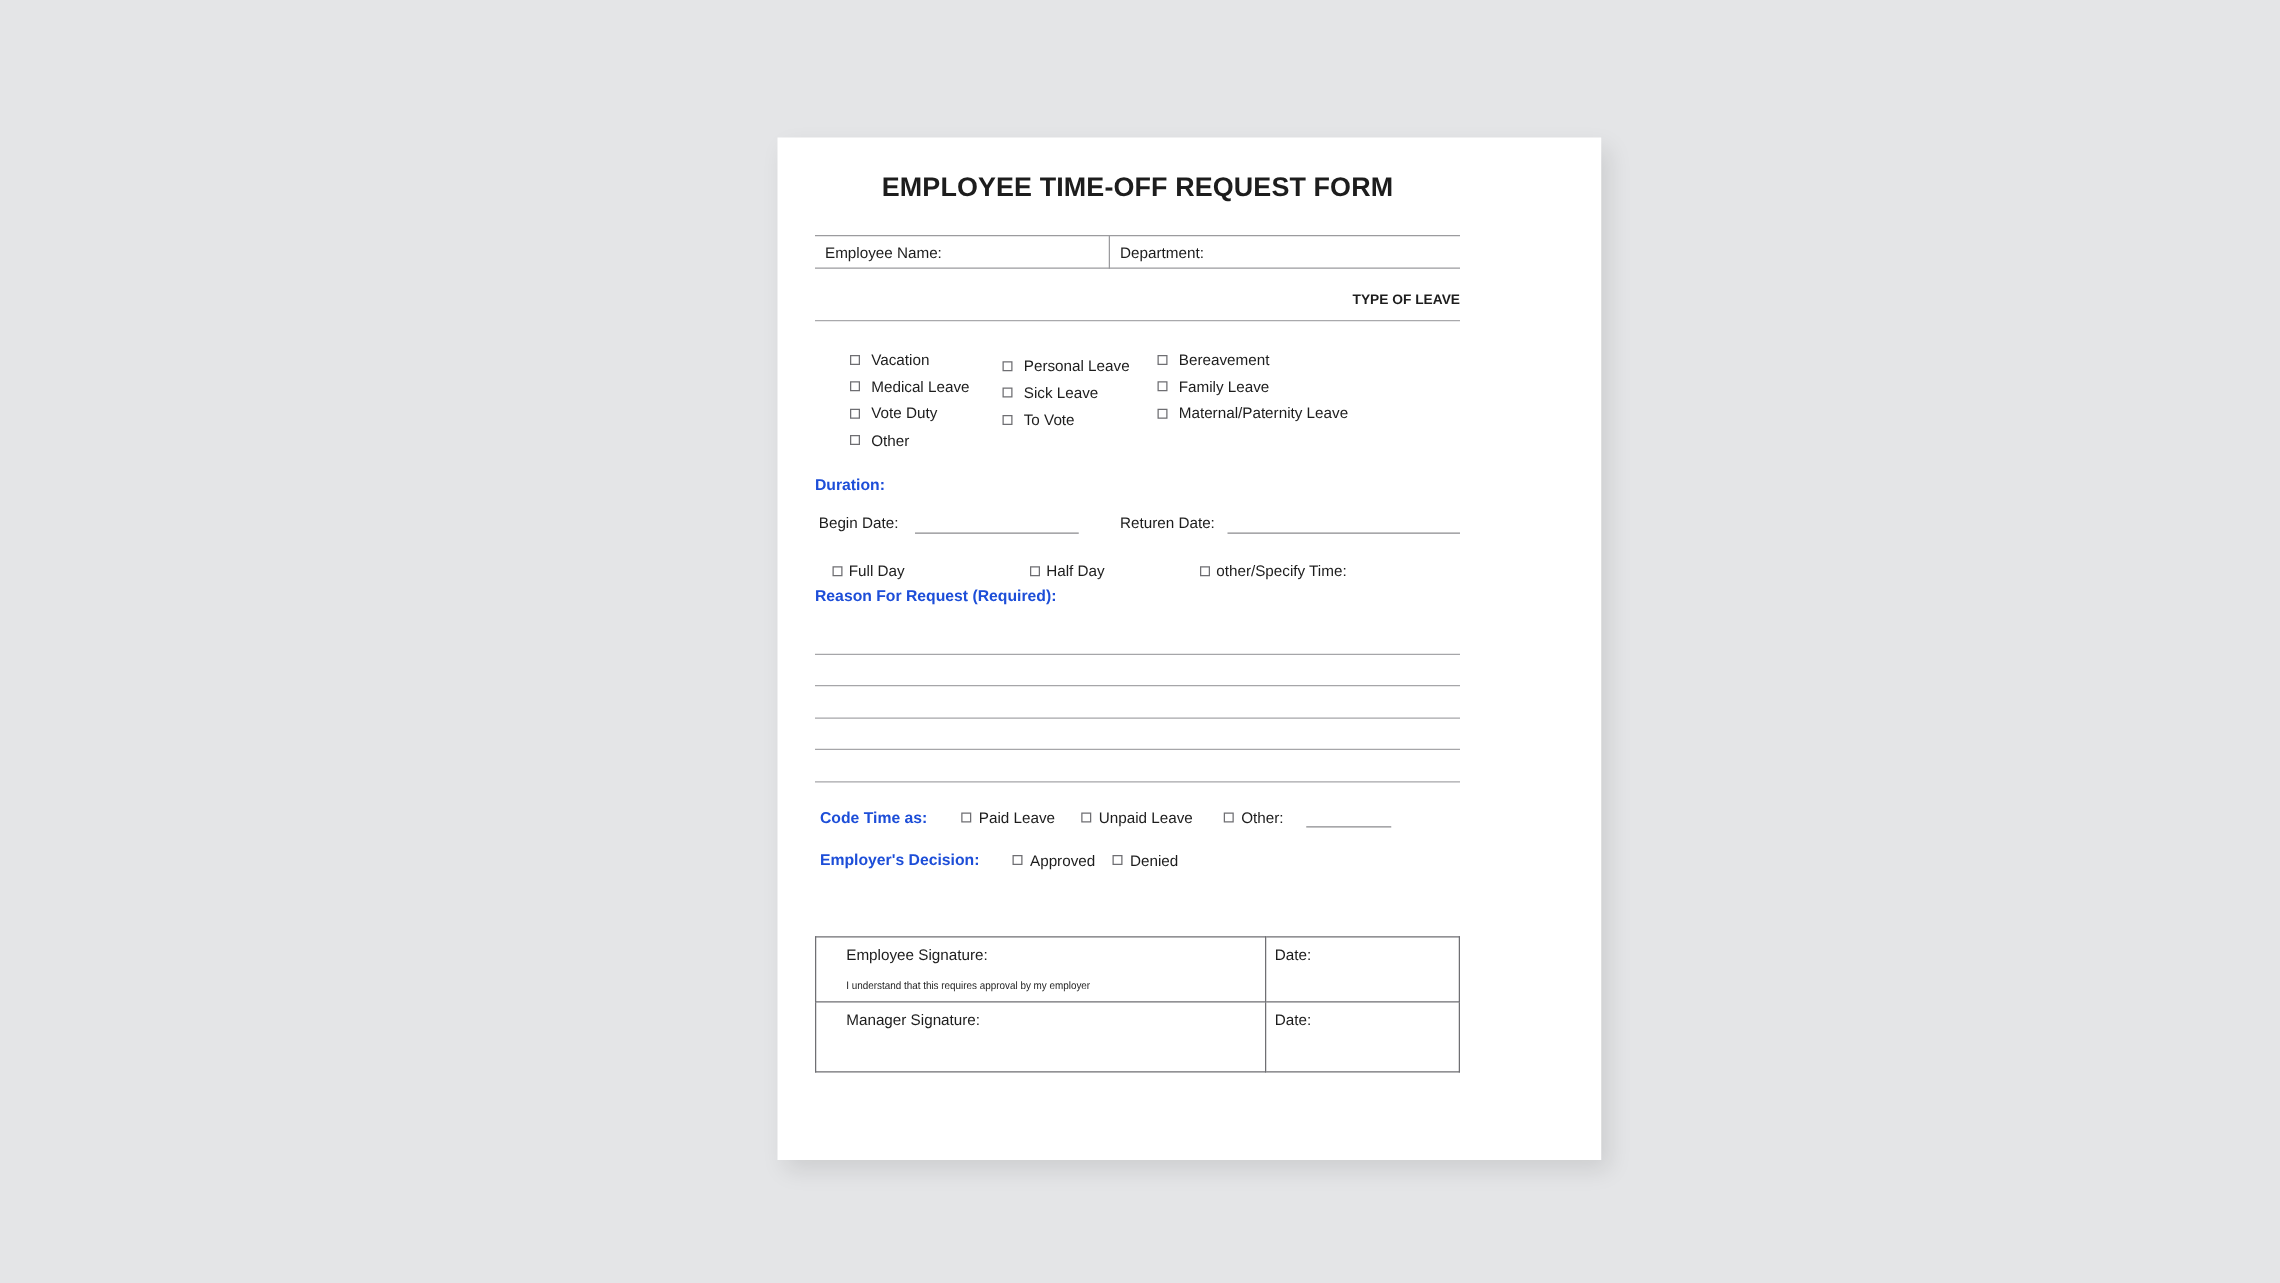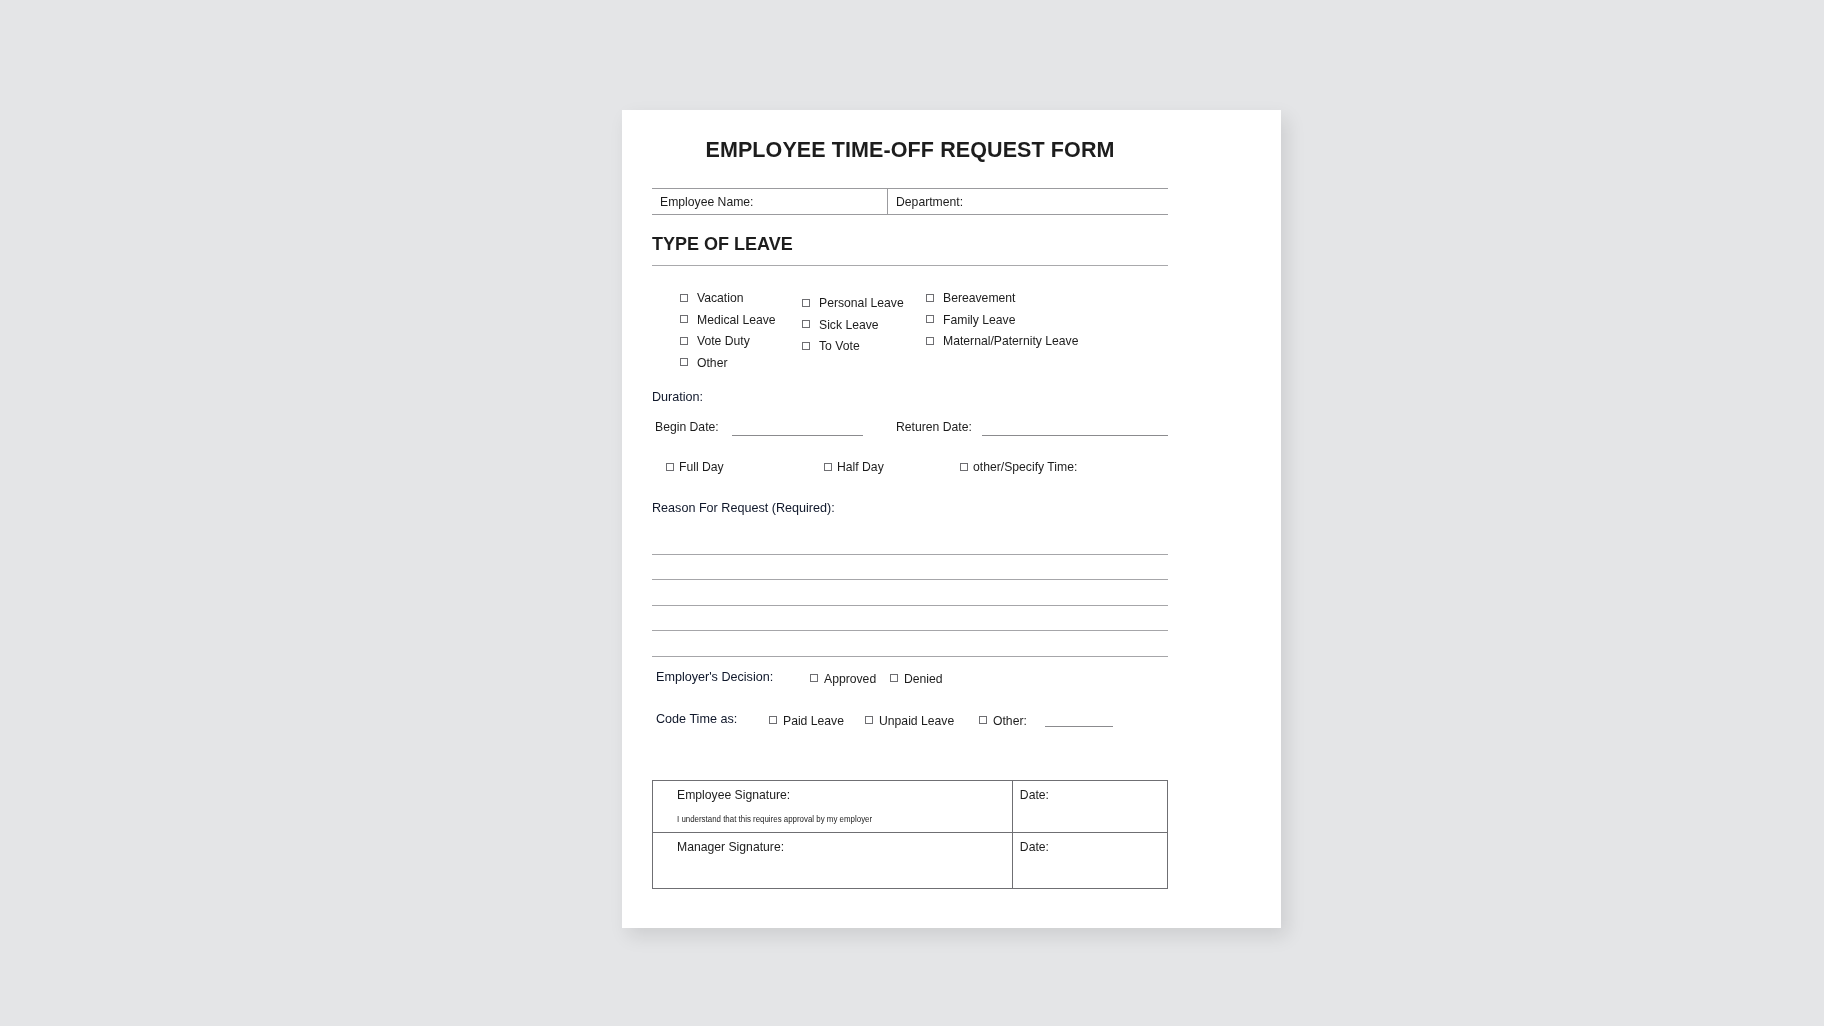"TYPE OF LEAVE" .section-head { font-size: 18px -> 11px; text-align: left -> right }
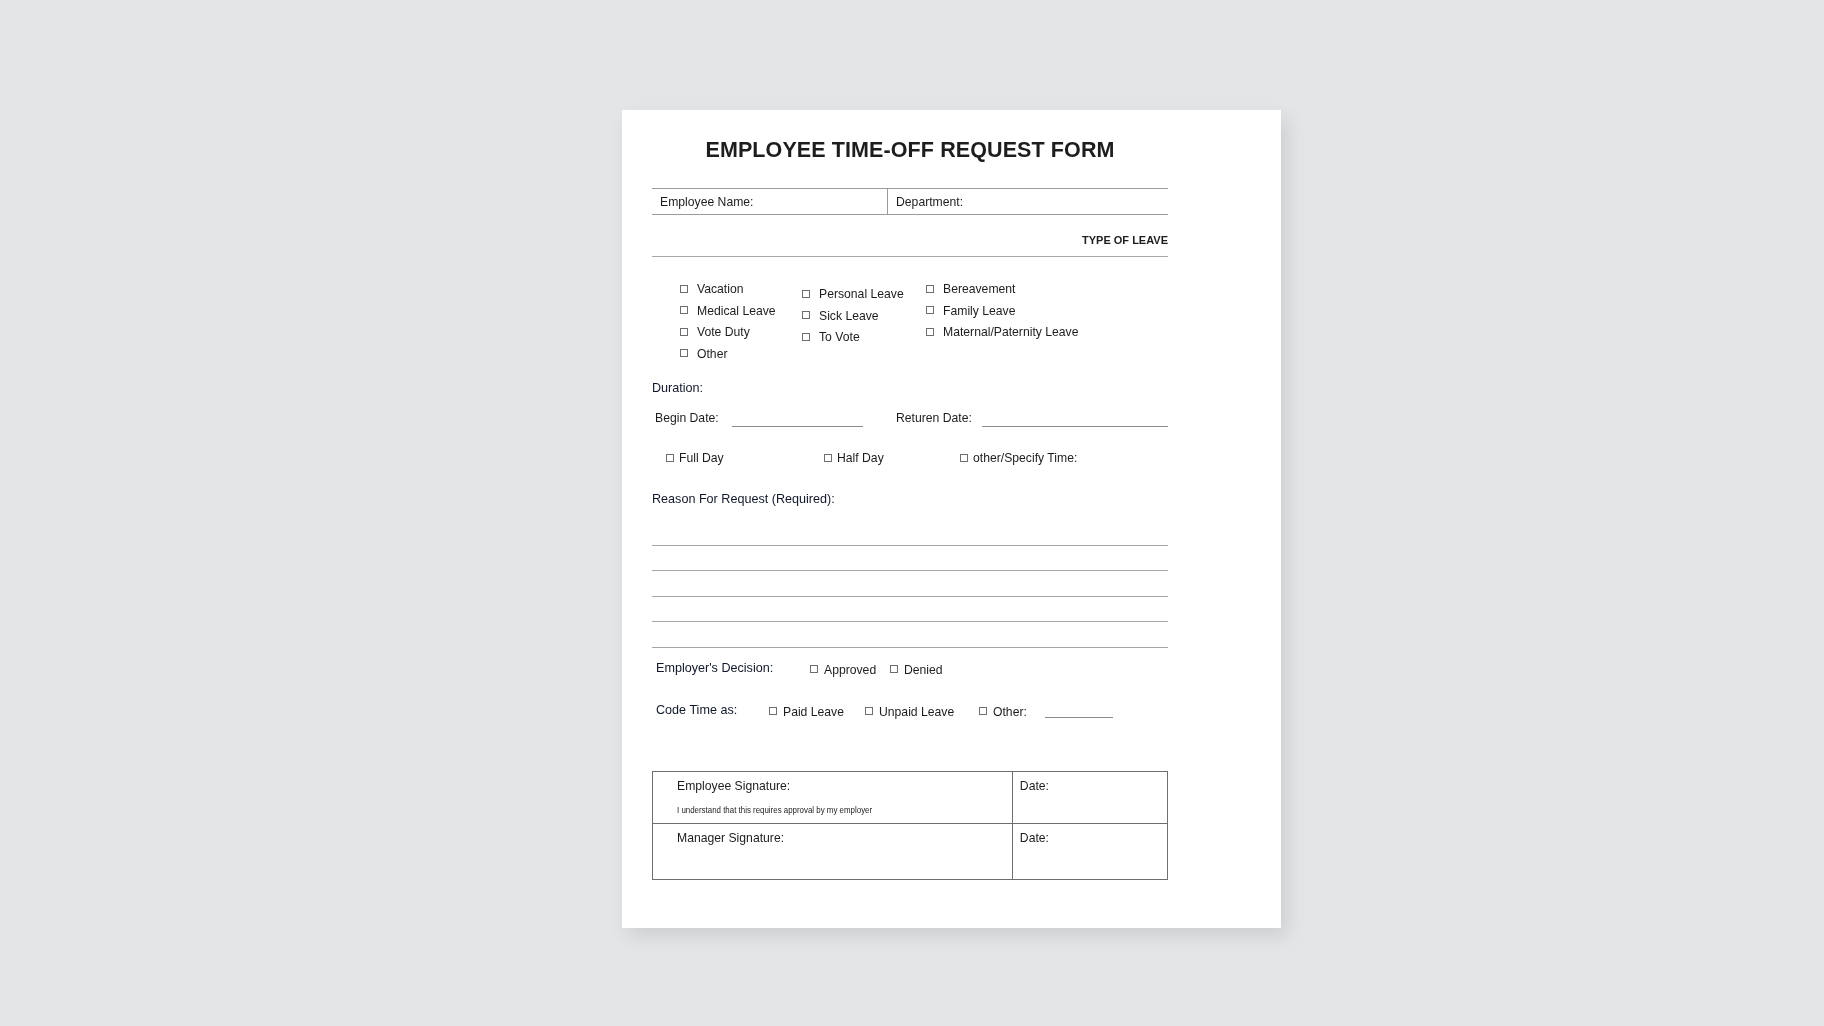"Duration:" .bold-label { color: #0f172a -> #1d4ed8; font-weight: normal -> bold }
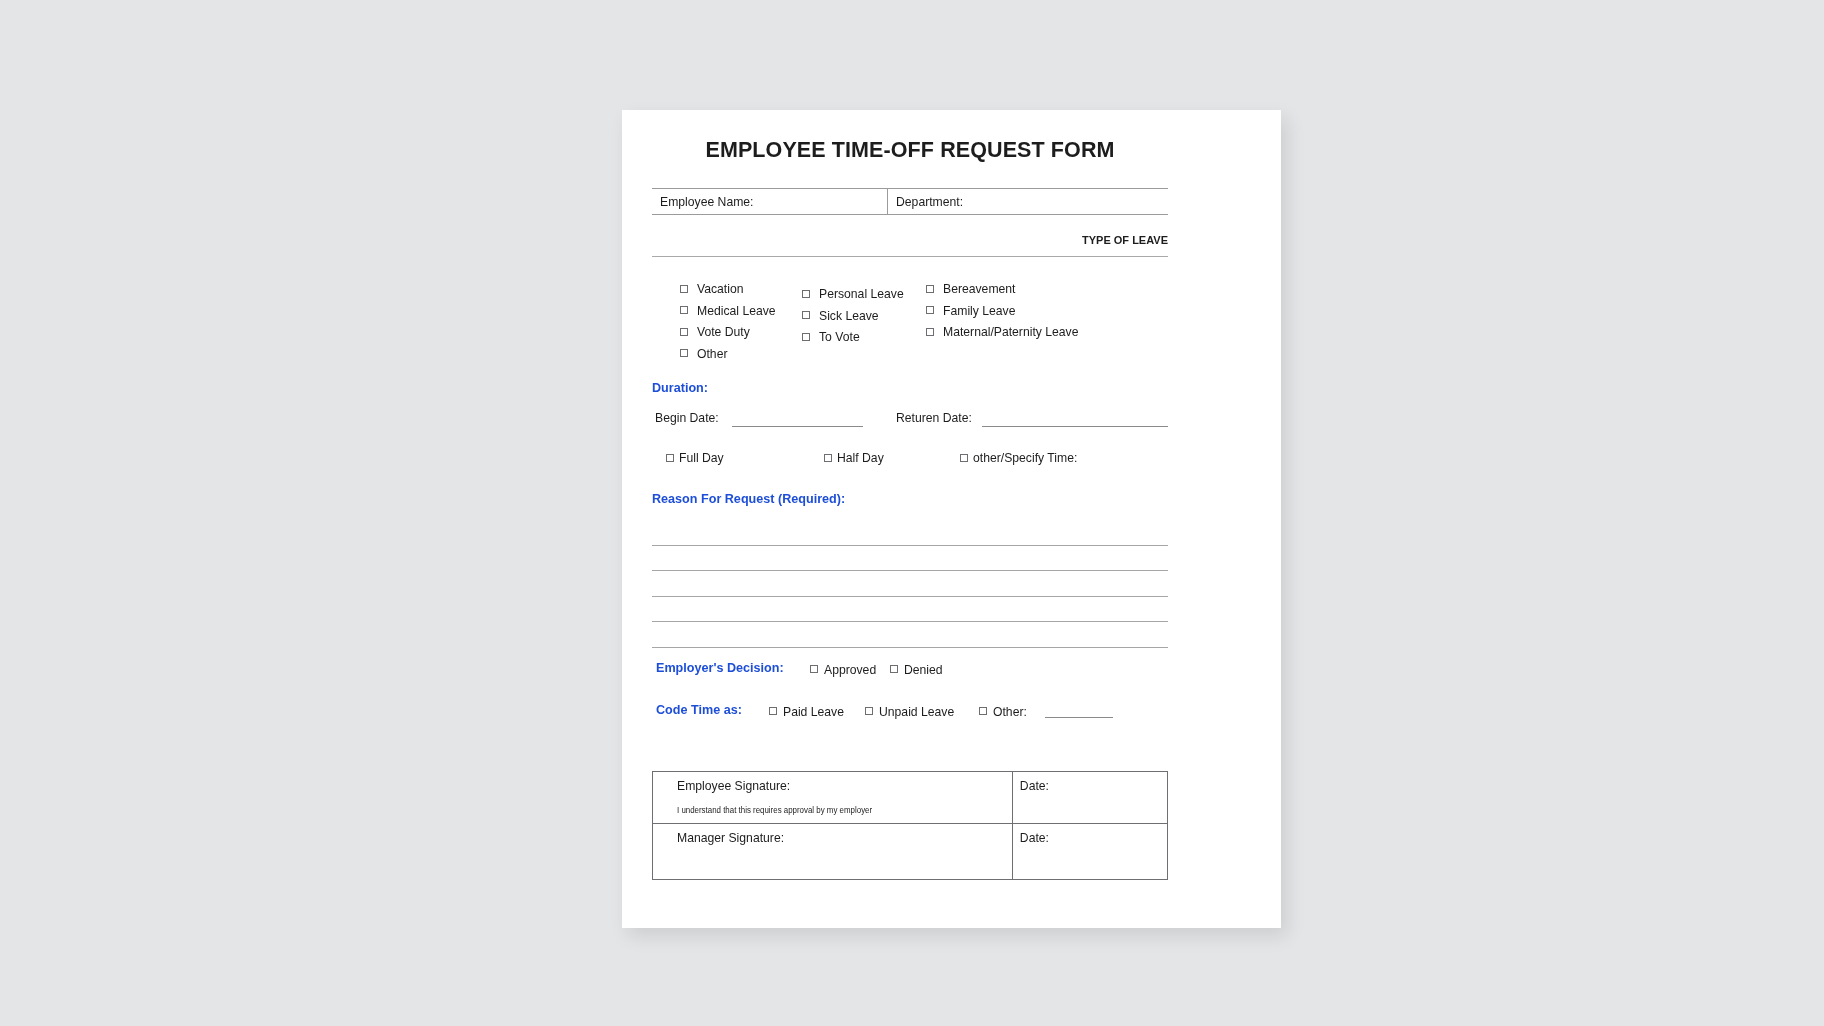"Reason For Request (Required):" #reason-heading { margin-top: 22px -> none }
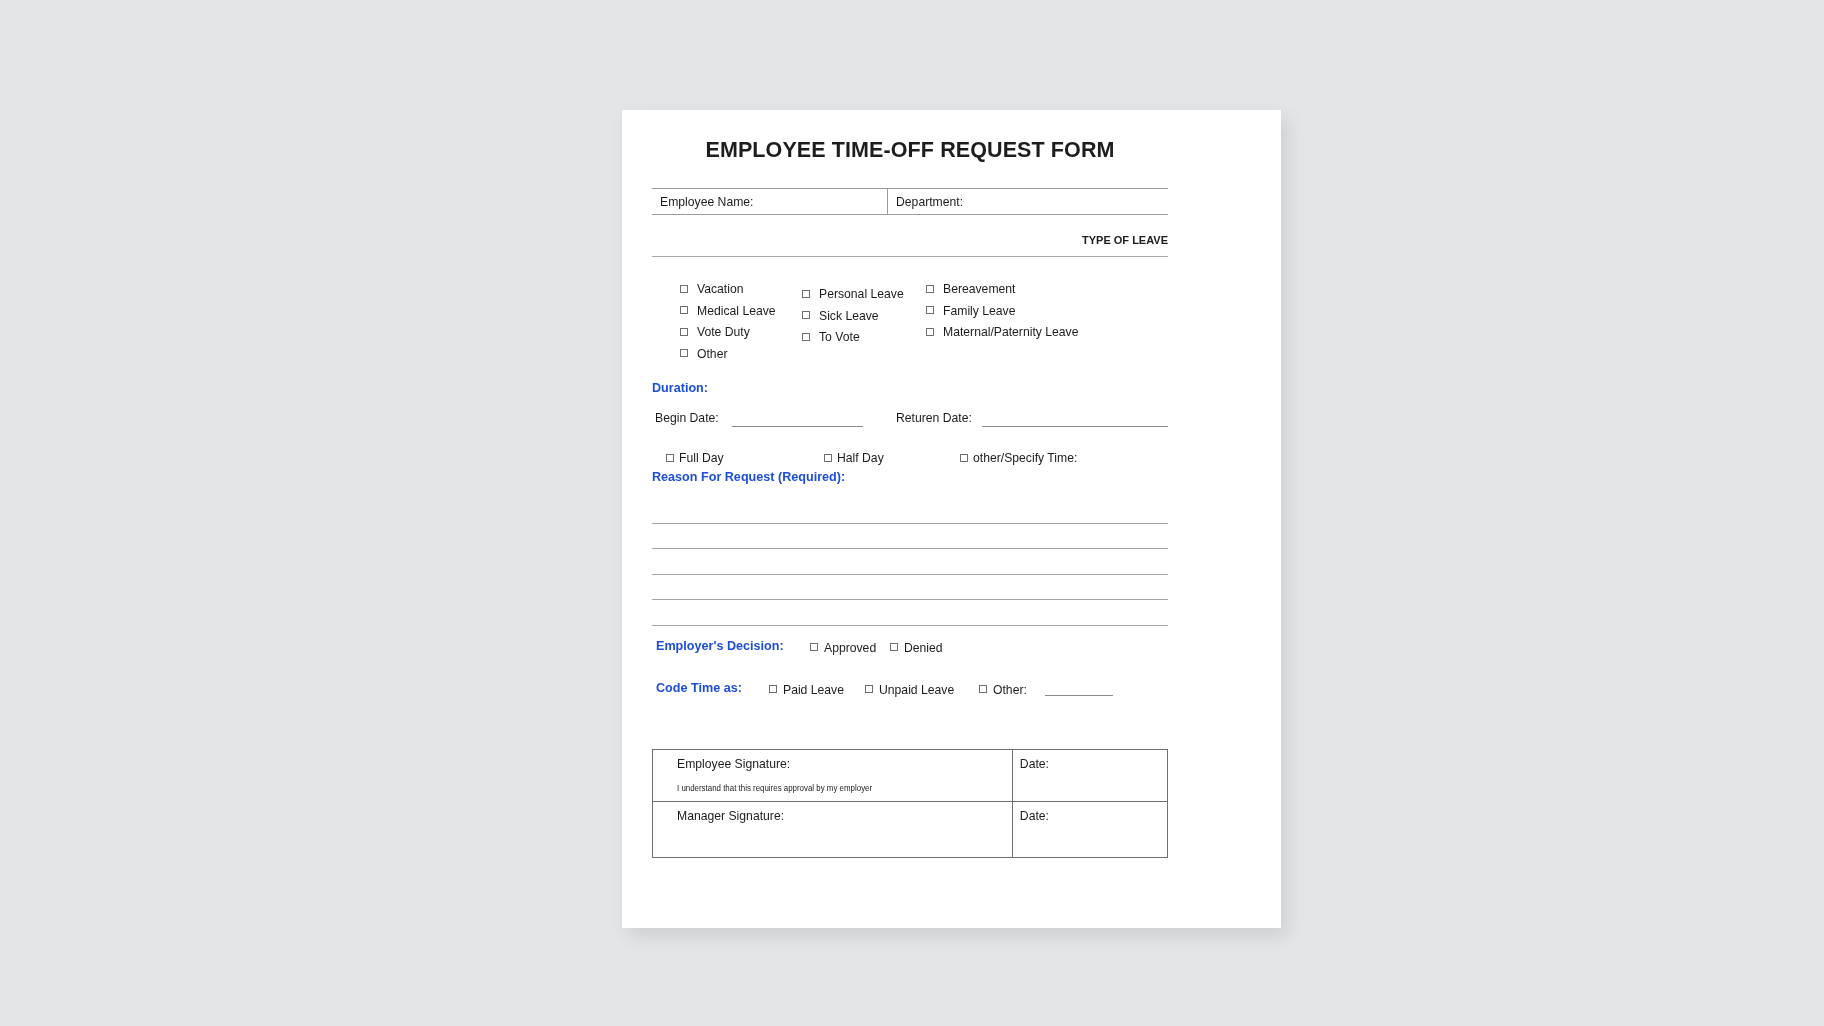"Employer's Decision:" div { order: before "Code Time as:" -> after "Code Time as:" }
